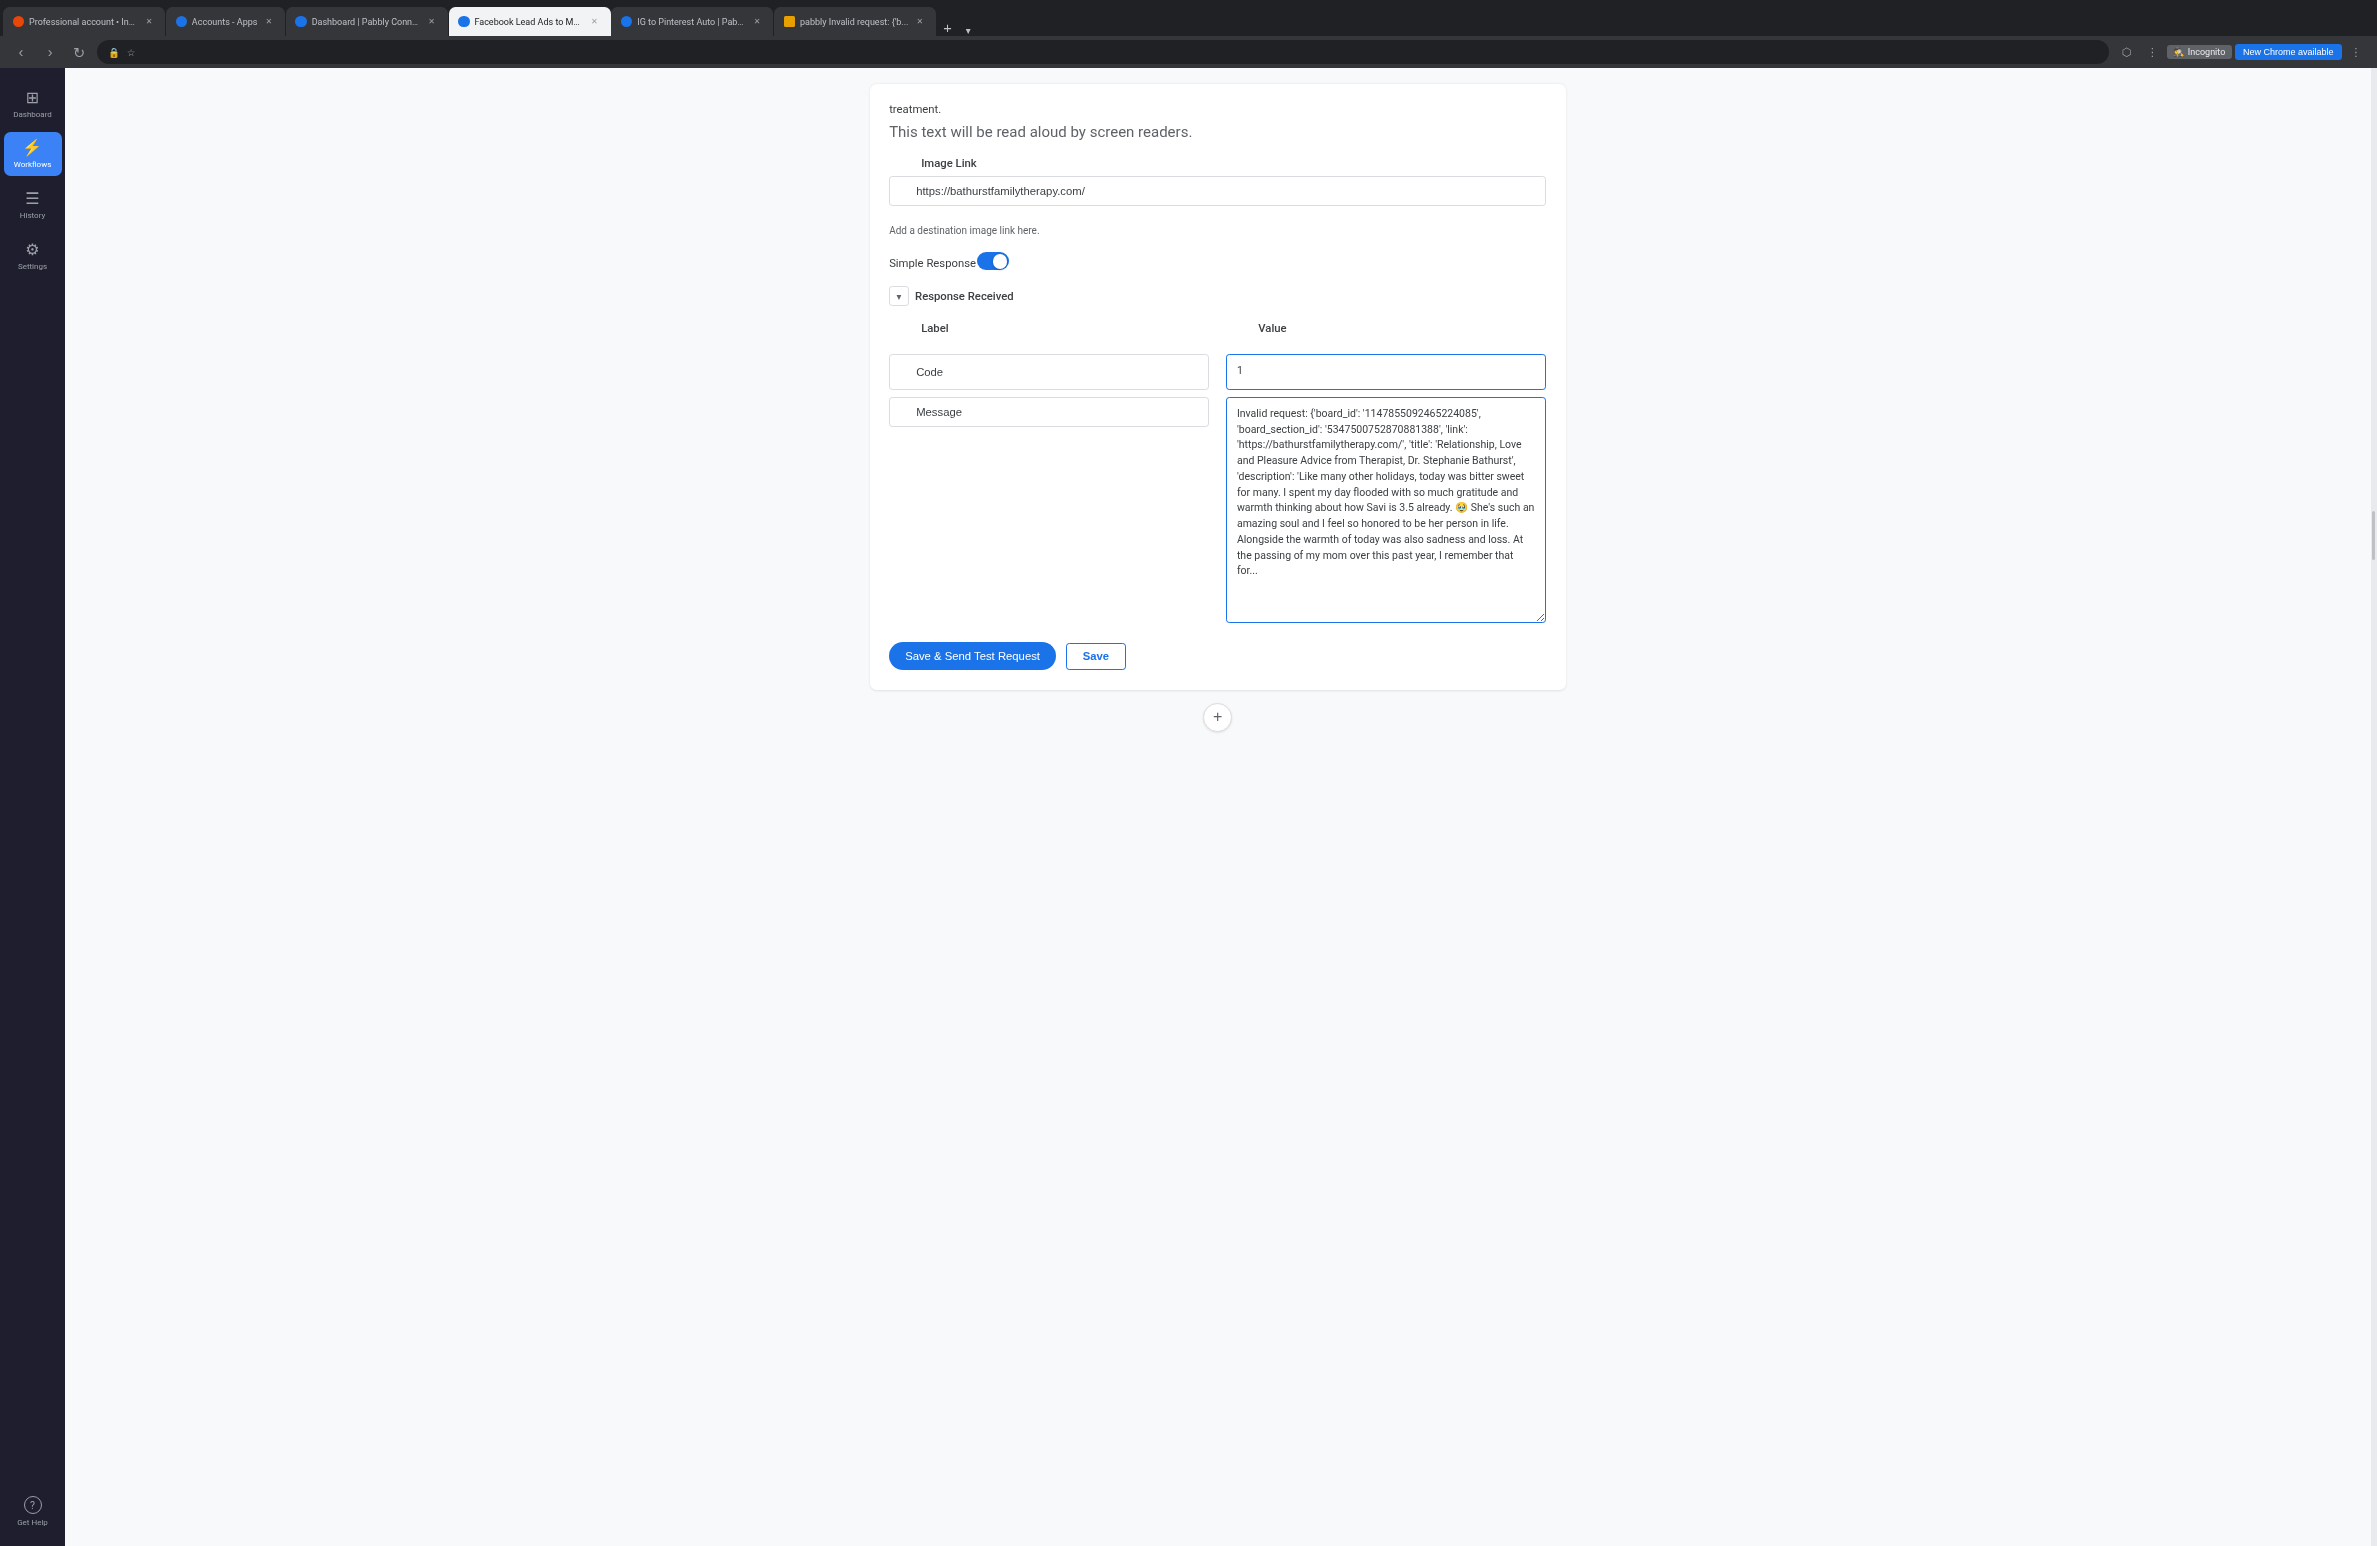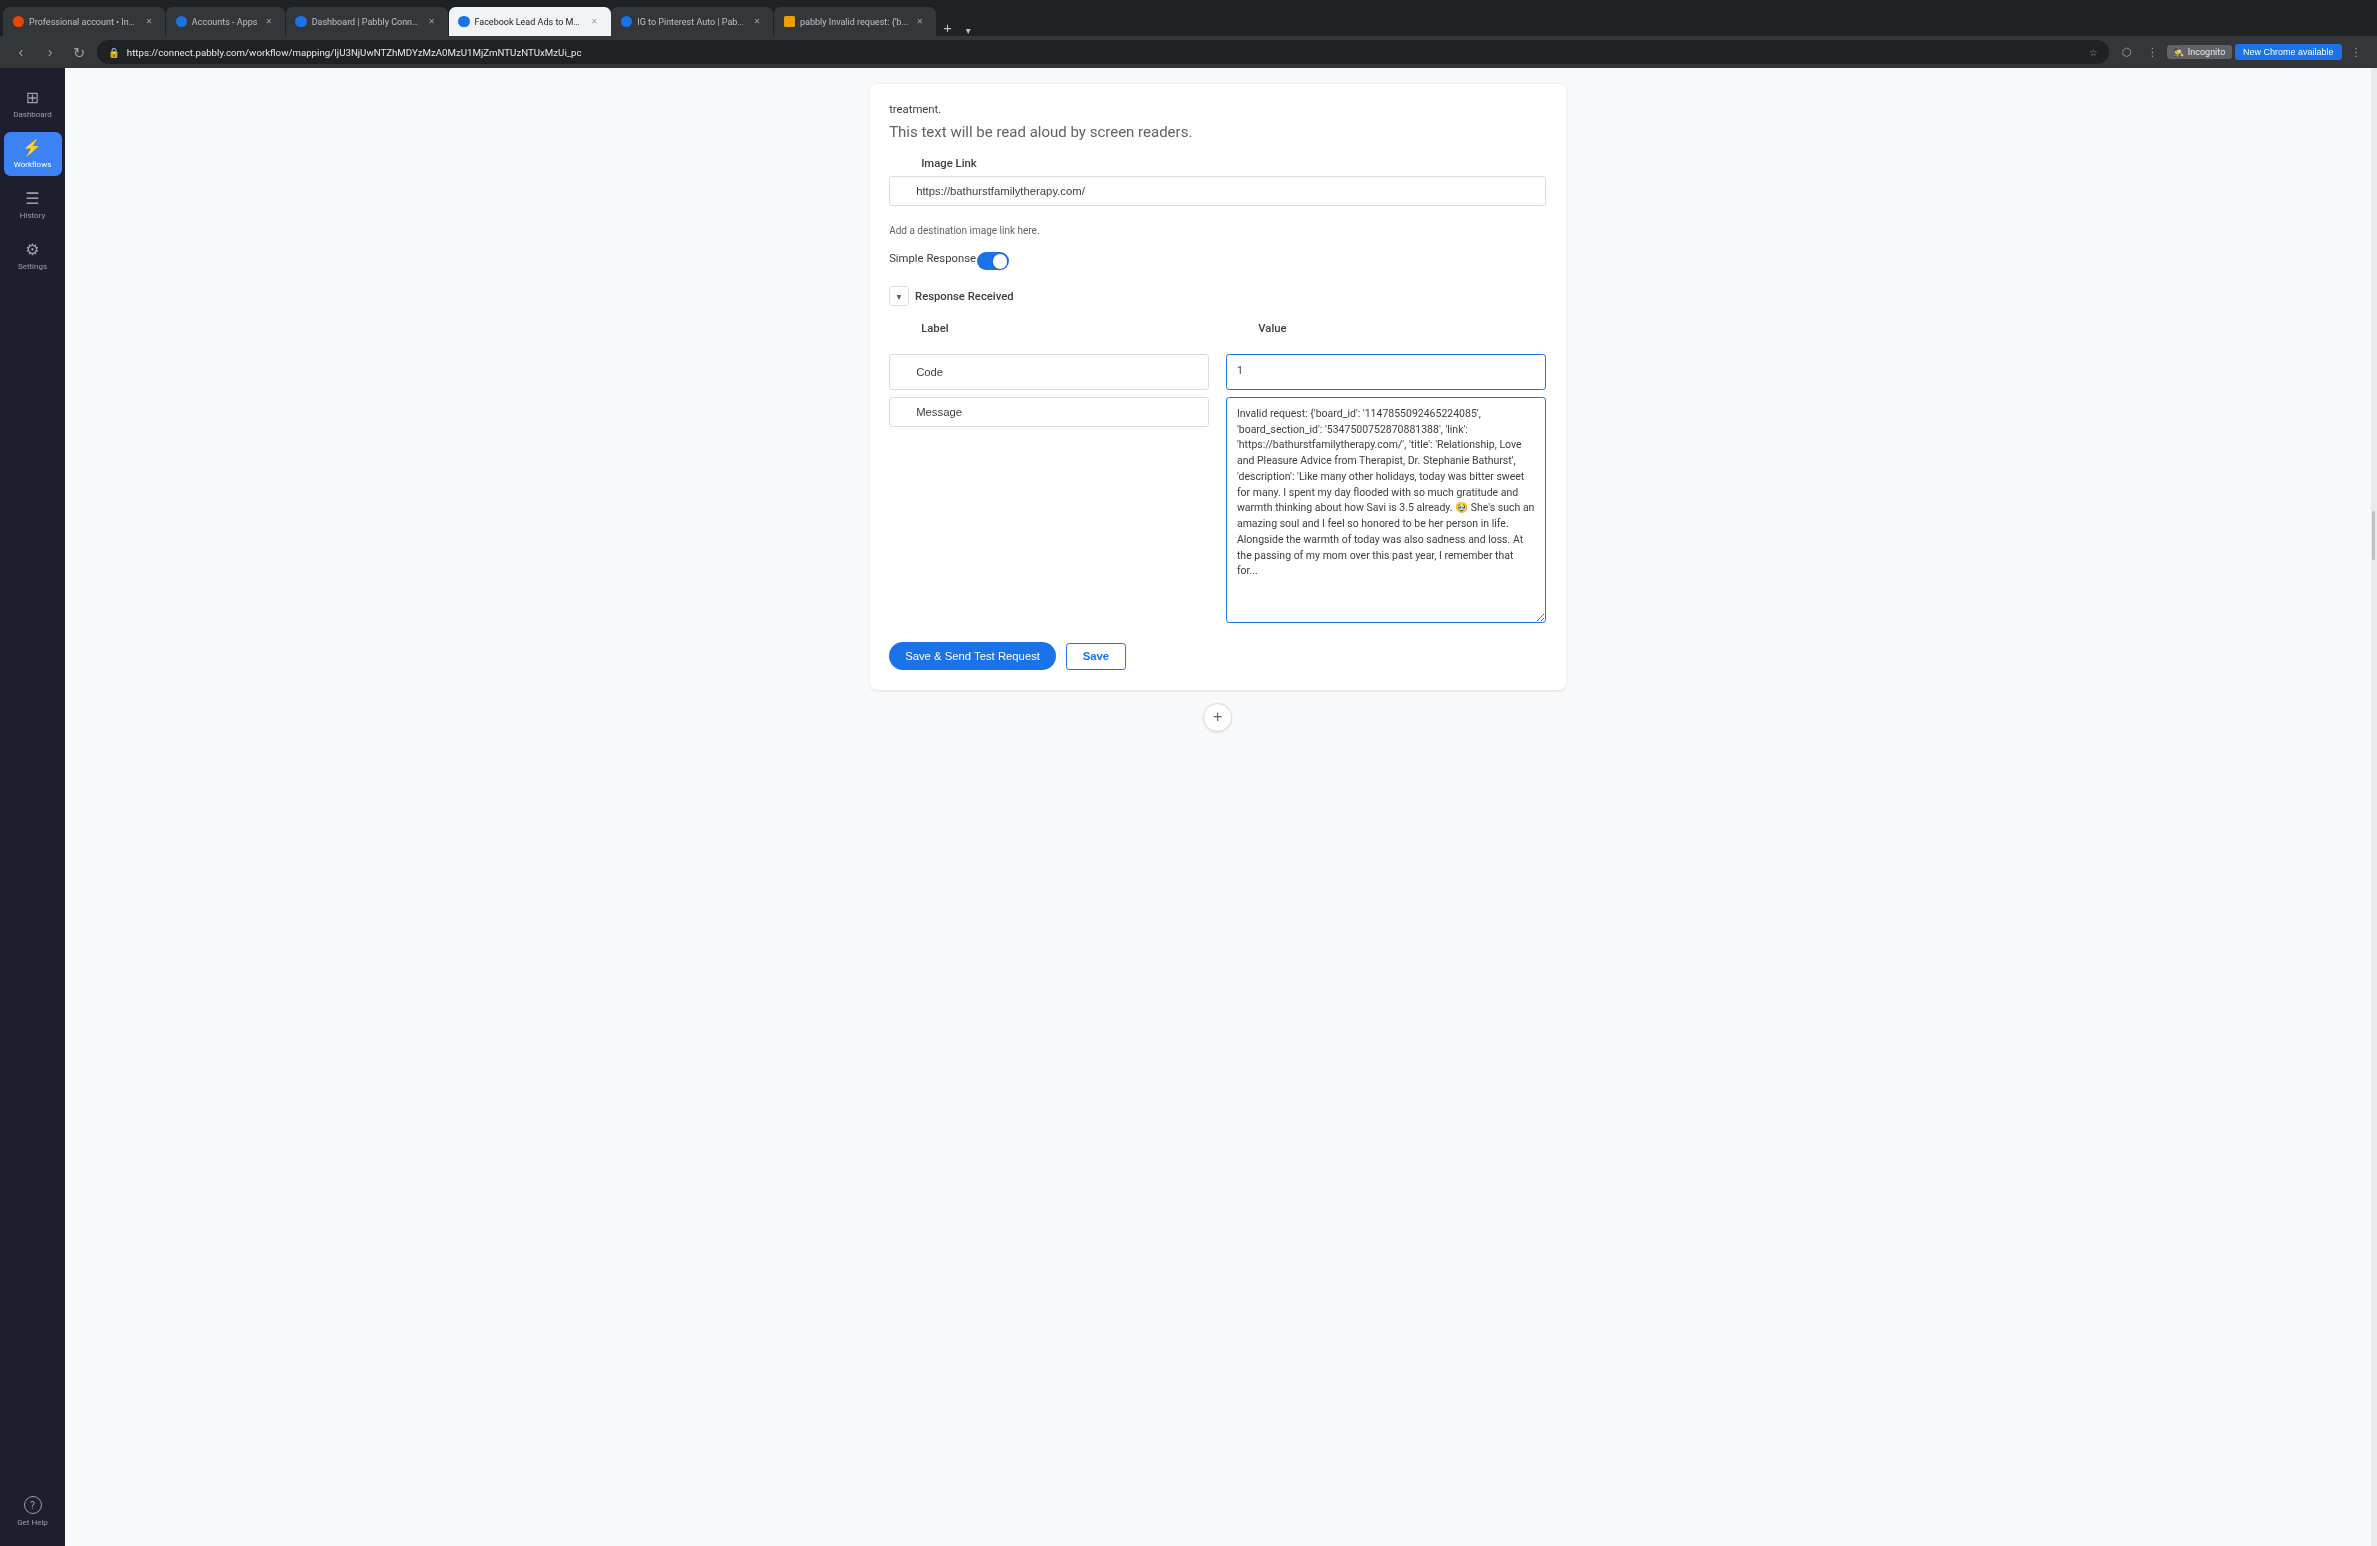"https://connect.pabbly.com/workflow/mapp" span.url-text { html: <span>https://connect.pabbly.com/workflow/mapping/IjU3NjUwNTZhMDYzMzA0MzU1MjZmNTUzNTUxMzUi_pc</span> -> none }
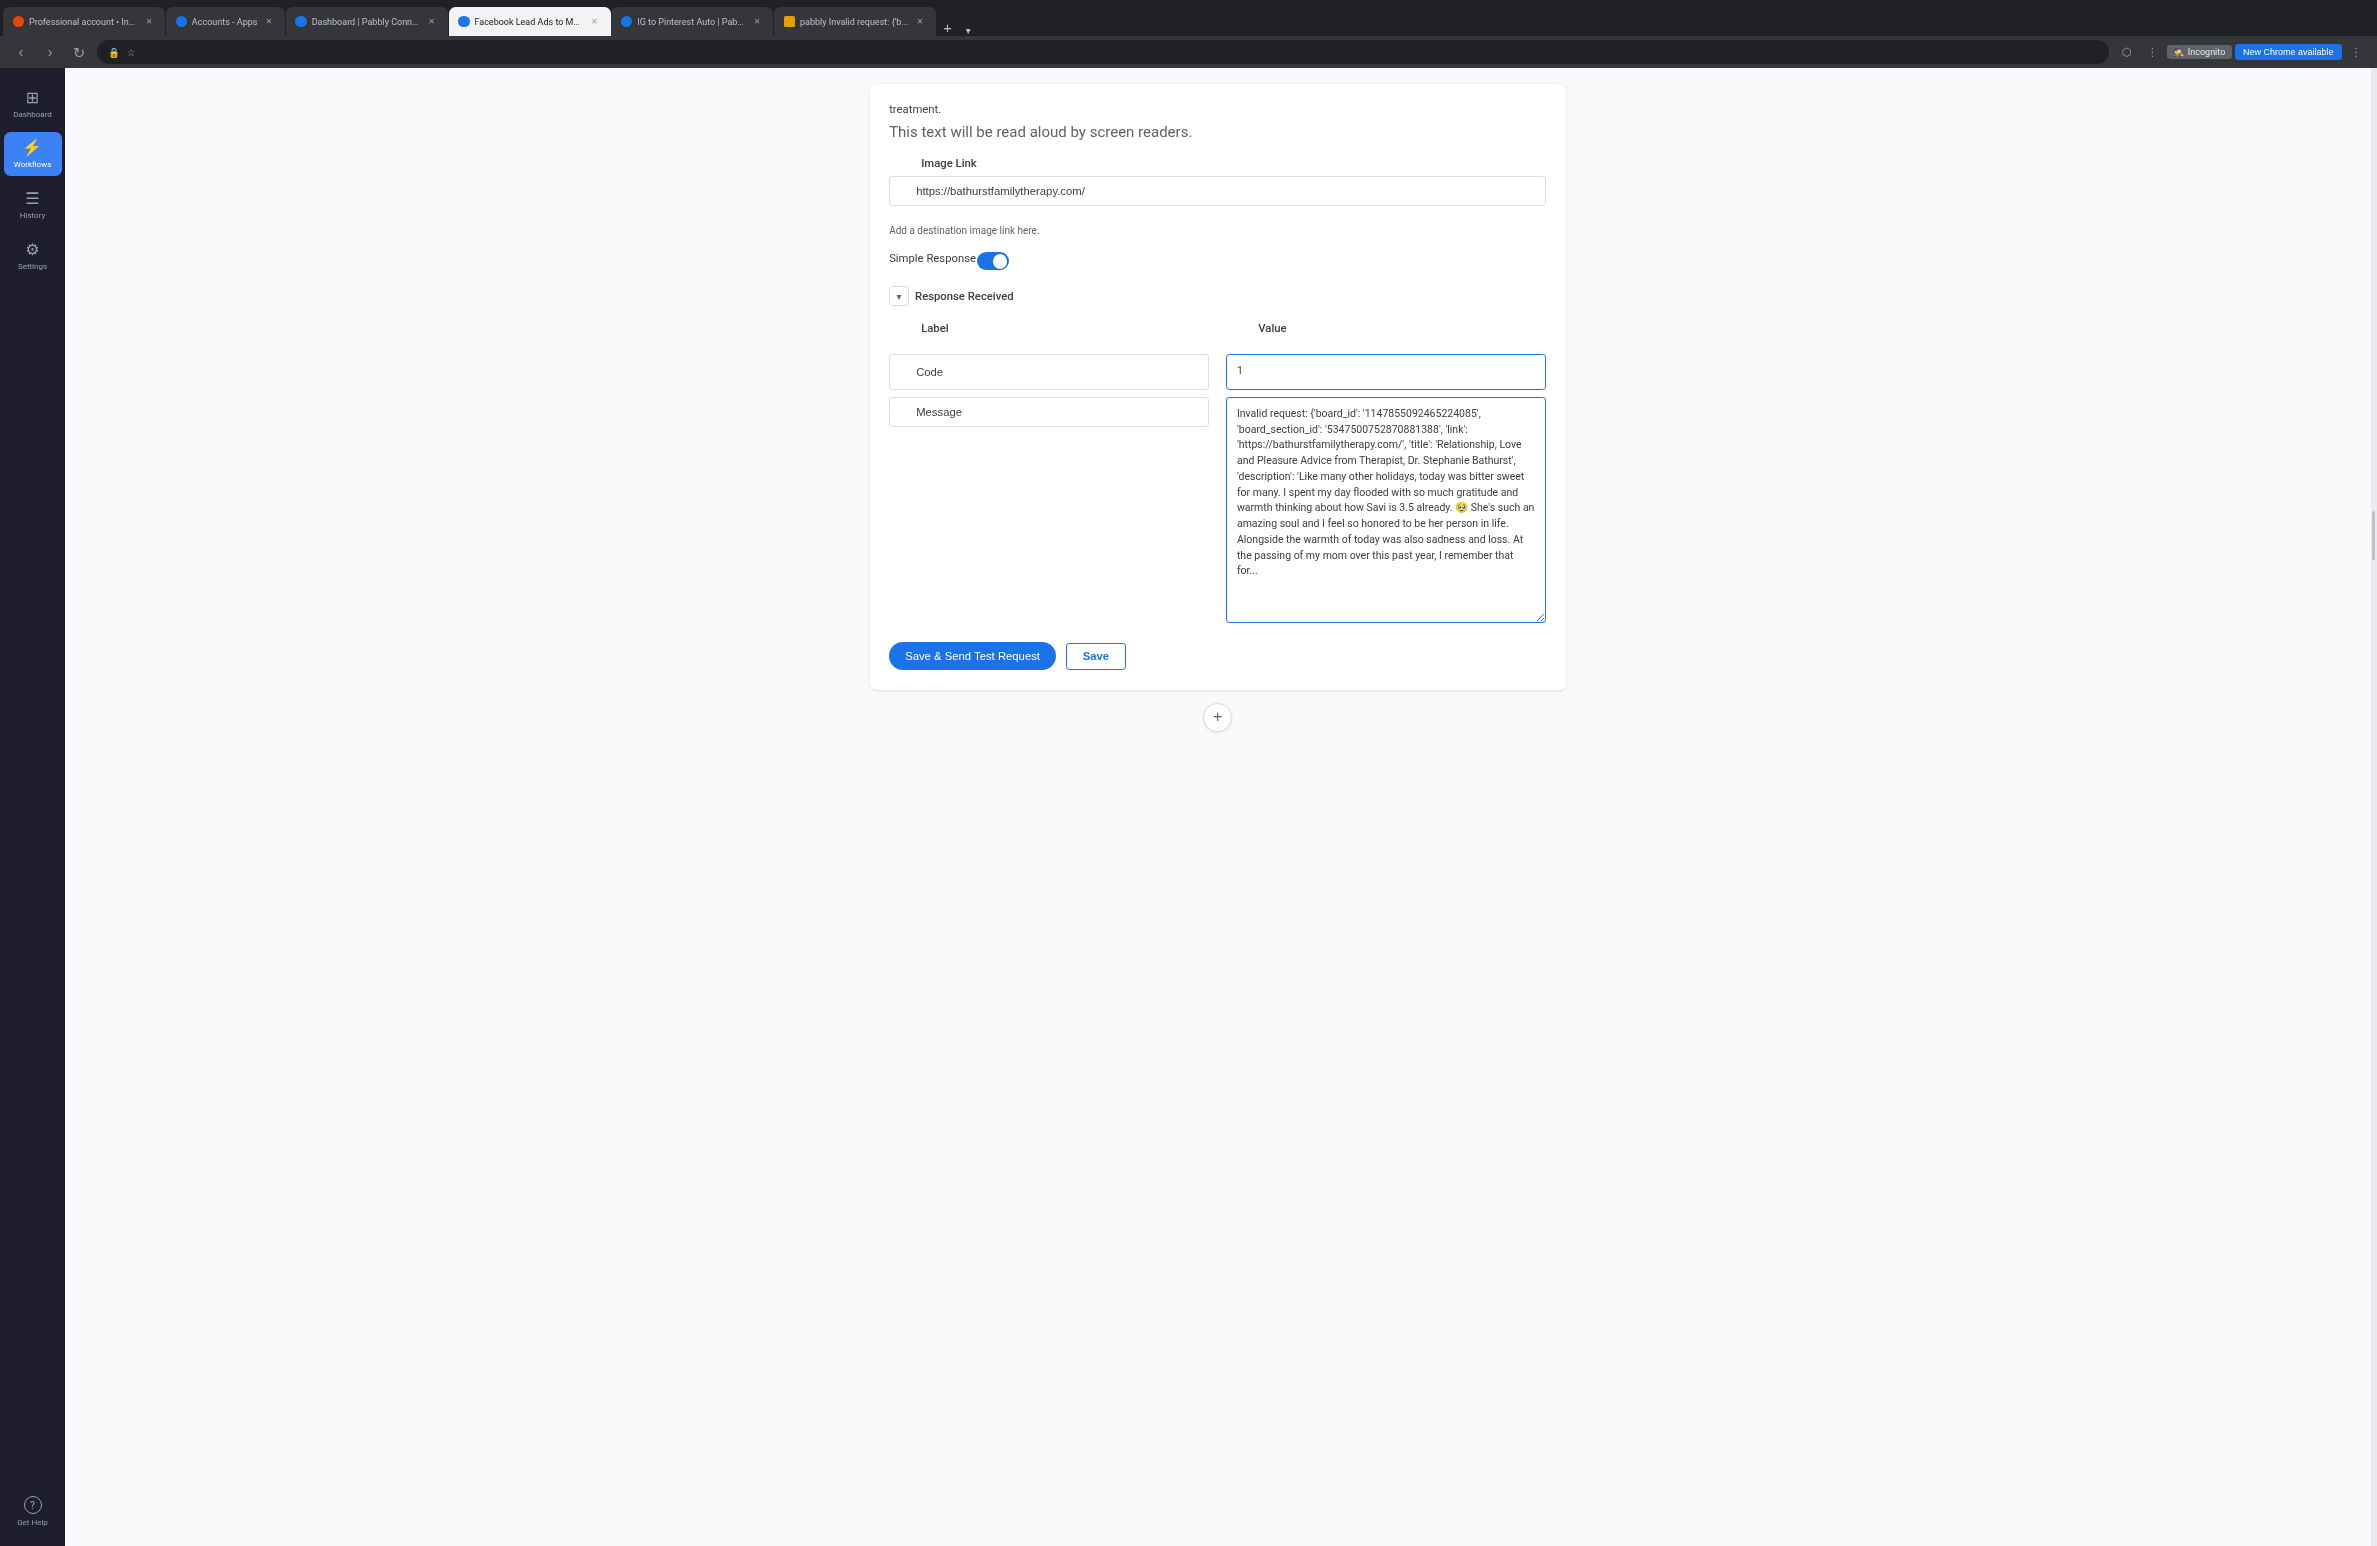"Simple Response" .toggle-row { align-items: flex-start -> flex-end }
